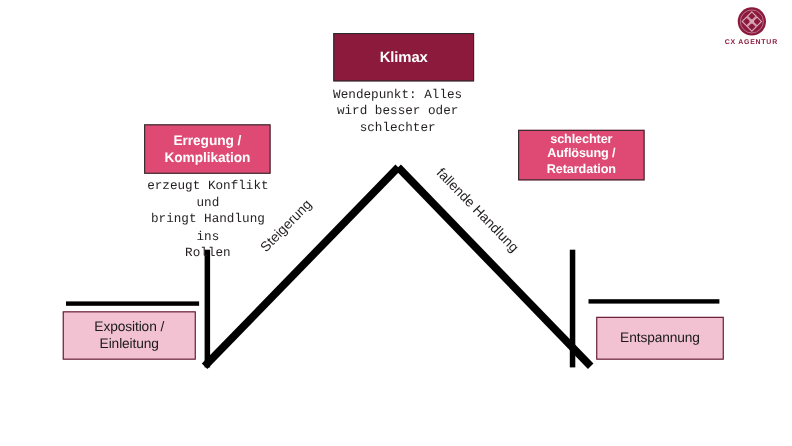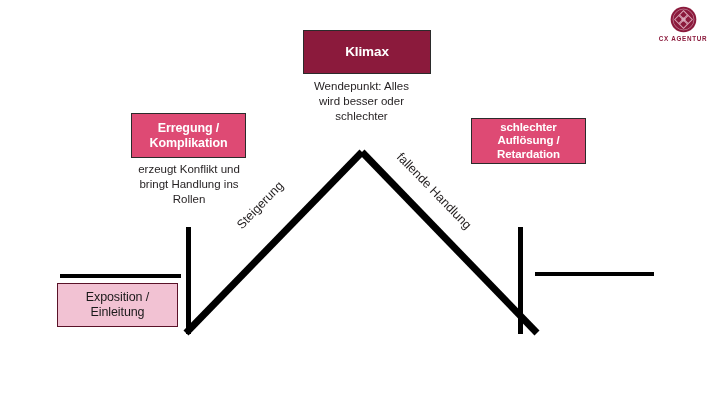"Wendepunkt: Alles" .caption { font-family: none -> Liberation Mono, monospace }
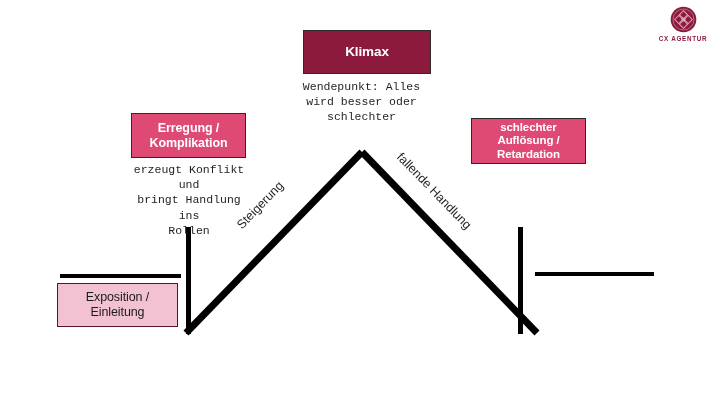"Entspannung" div.node-box { html: none -> <div>Entspannung</div> }
